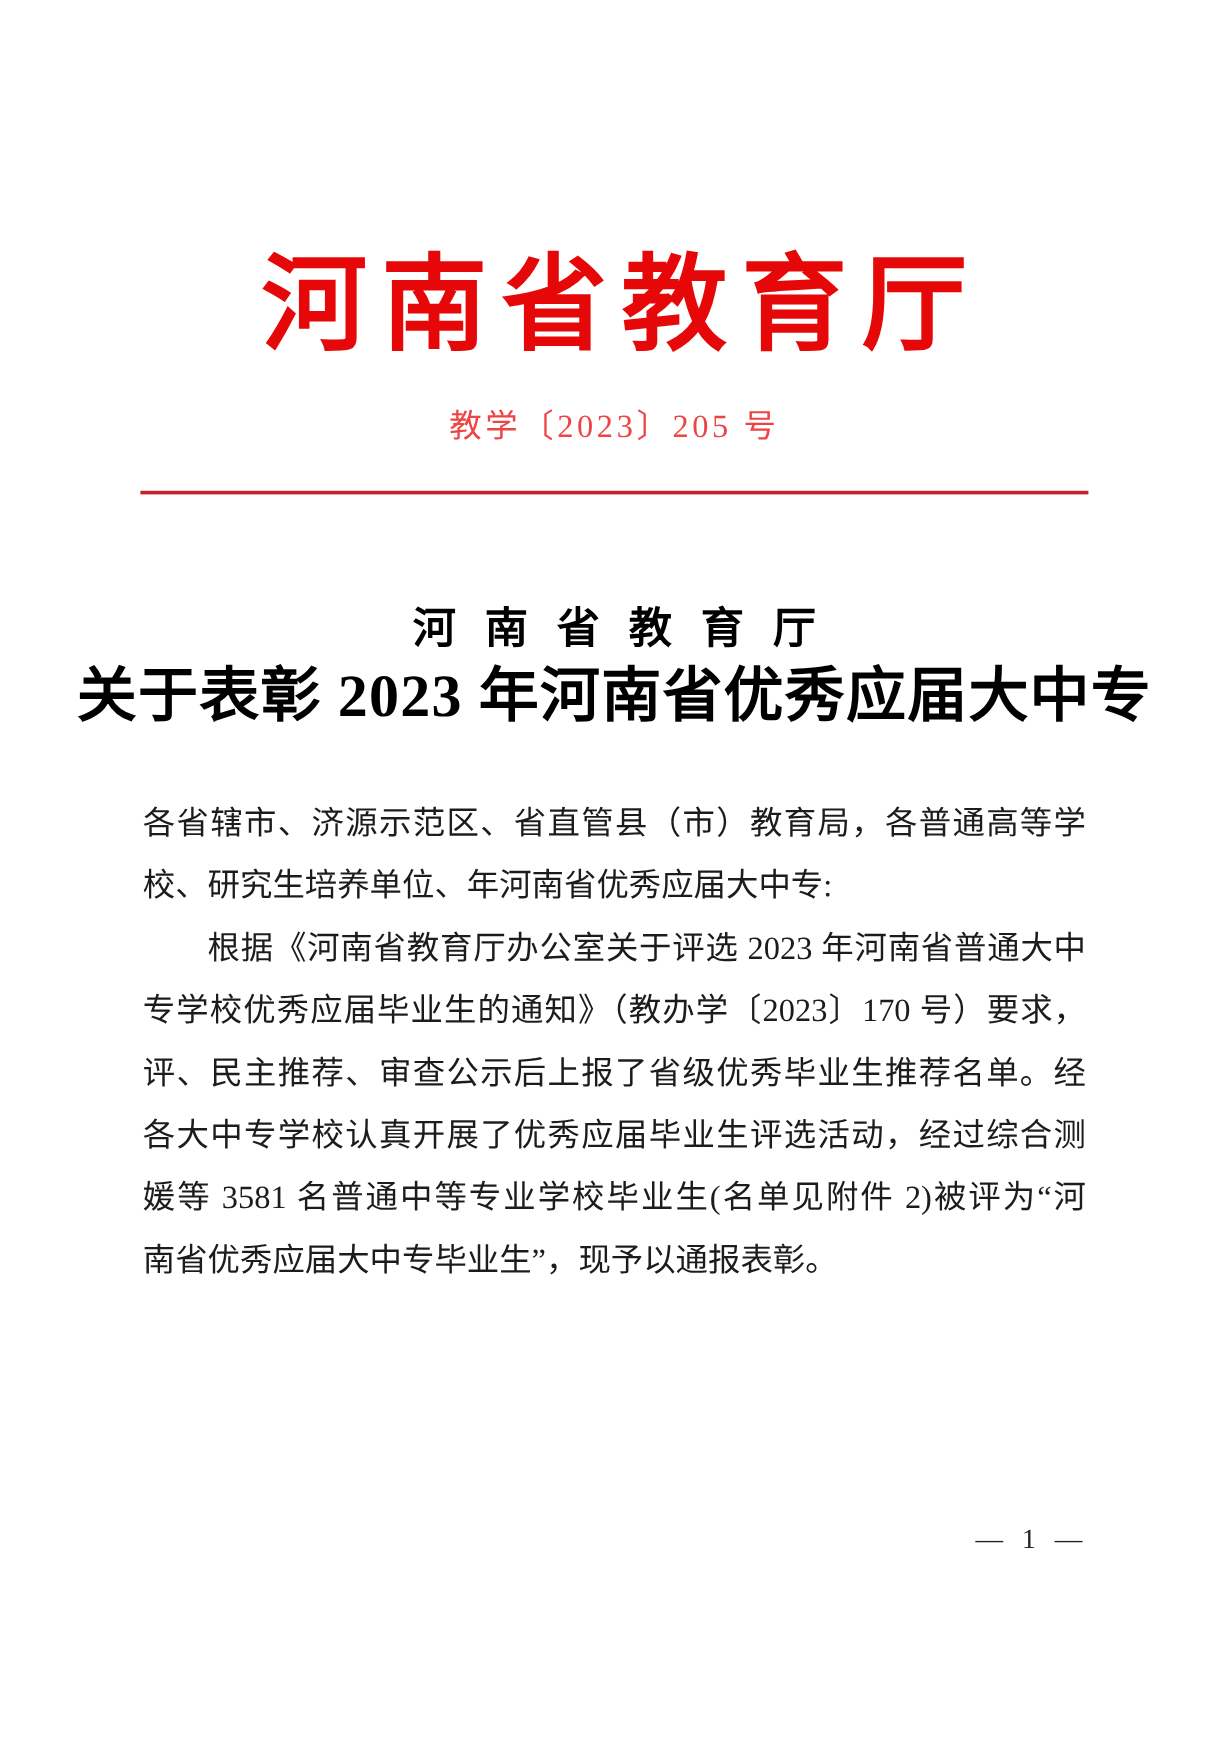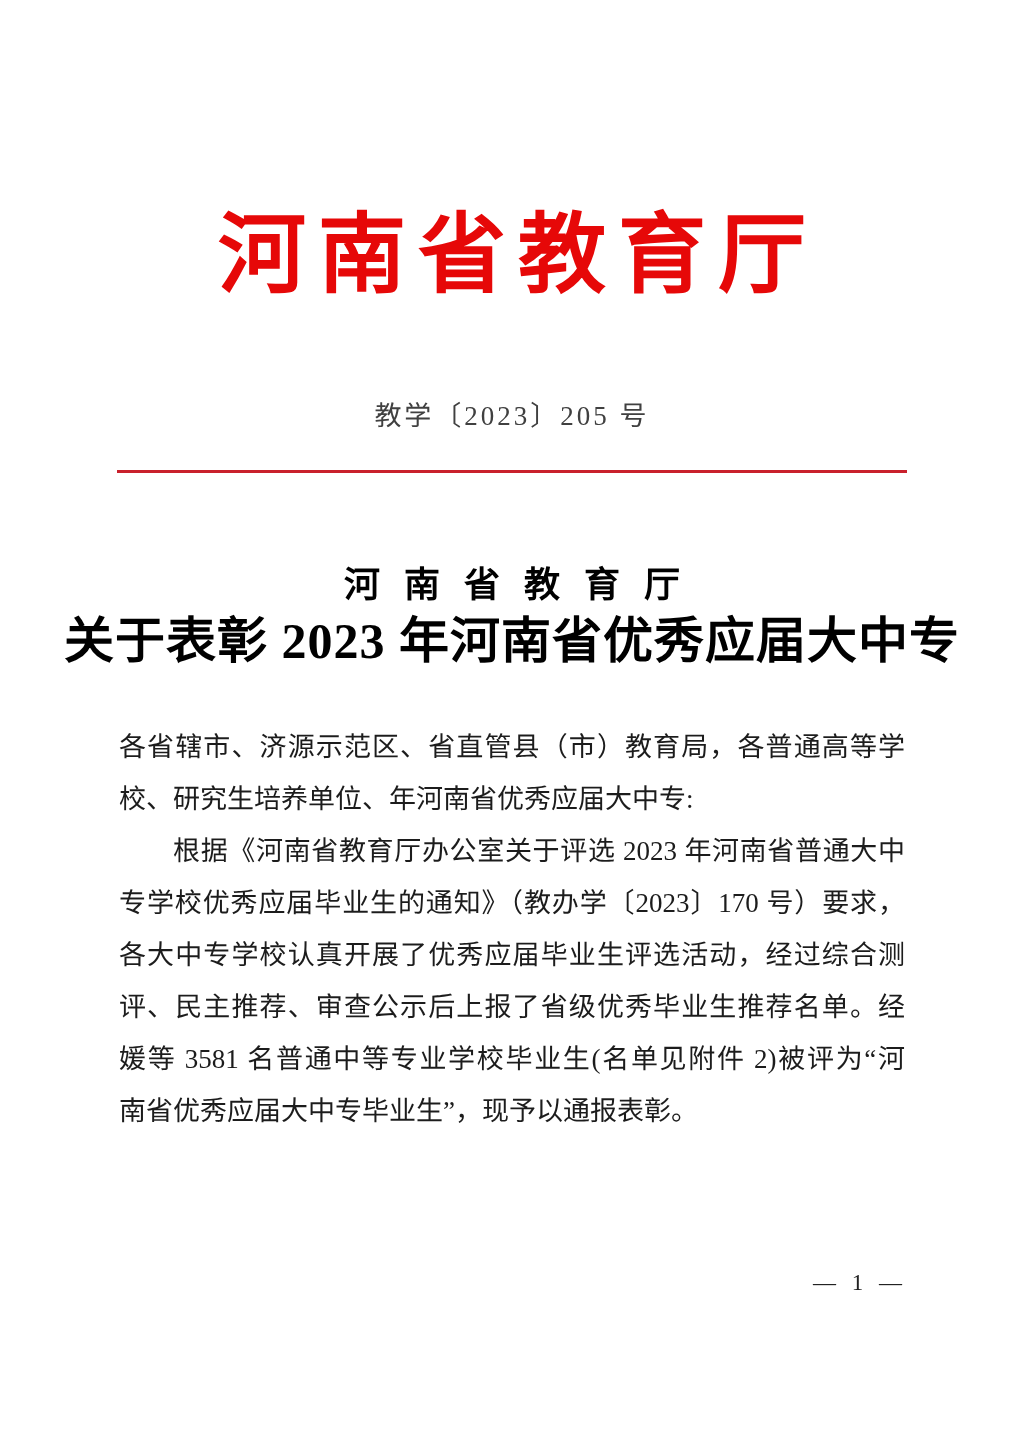"教学〔2023〕205 号" .doc-no { color: #404040 -> #ef4444; margin-top: 99px -> 38px }
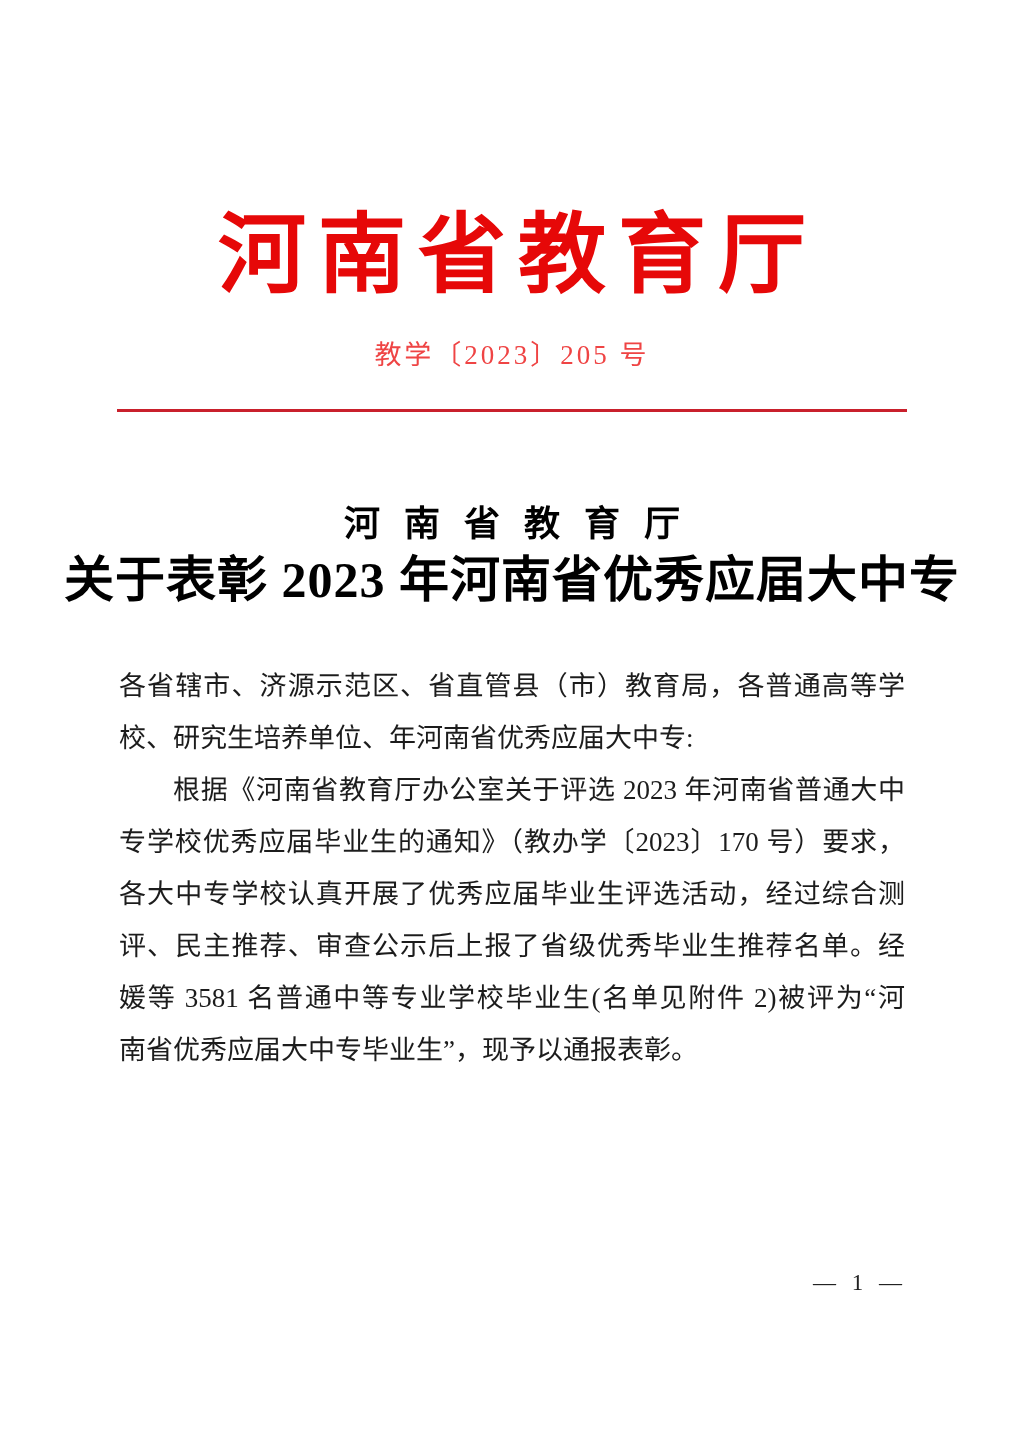"各大中专学校认真开展了优秀应届毕业生评选活动，经过综合测" div.line { order: before "评、民主推荐、审查公示后上报了省级优秀毕业生推荐名单。经" -> after "评、民主推荐、审查公示后上报了省级优秀毕业生推荐名单。经" }
